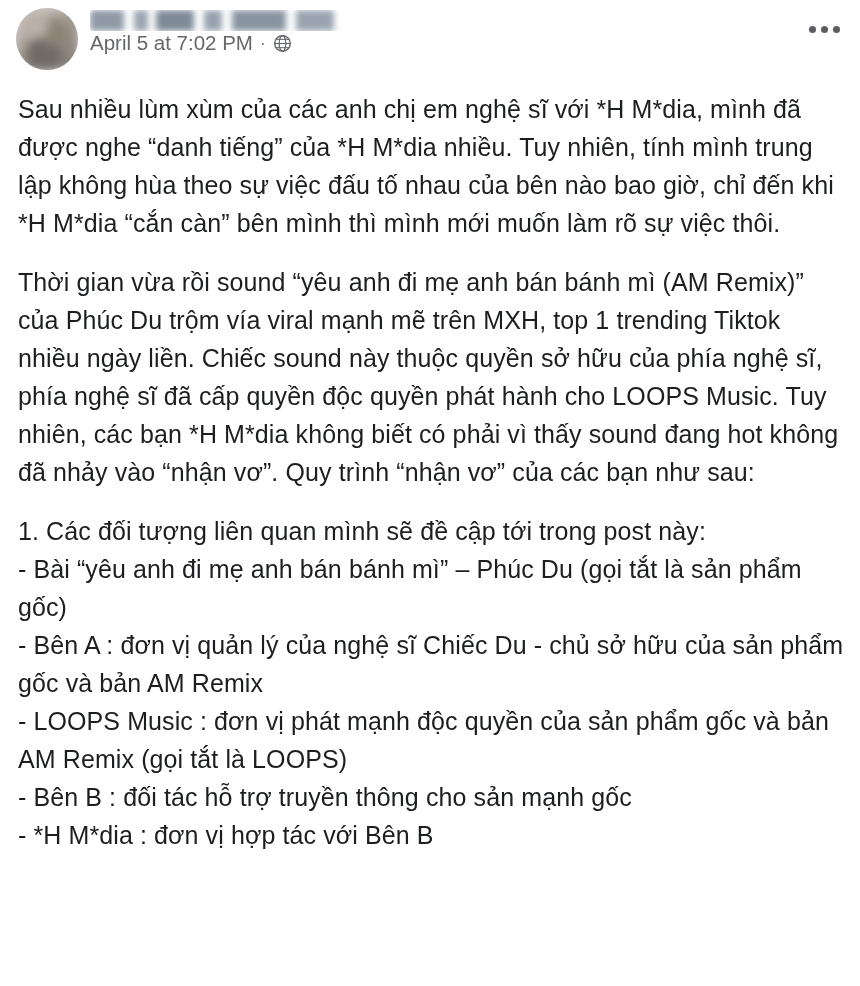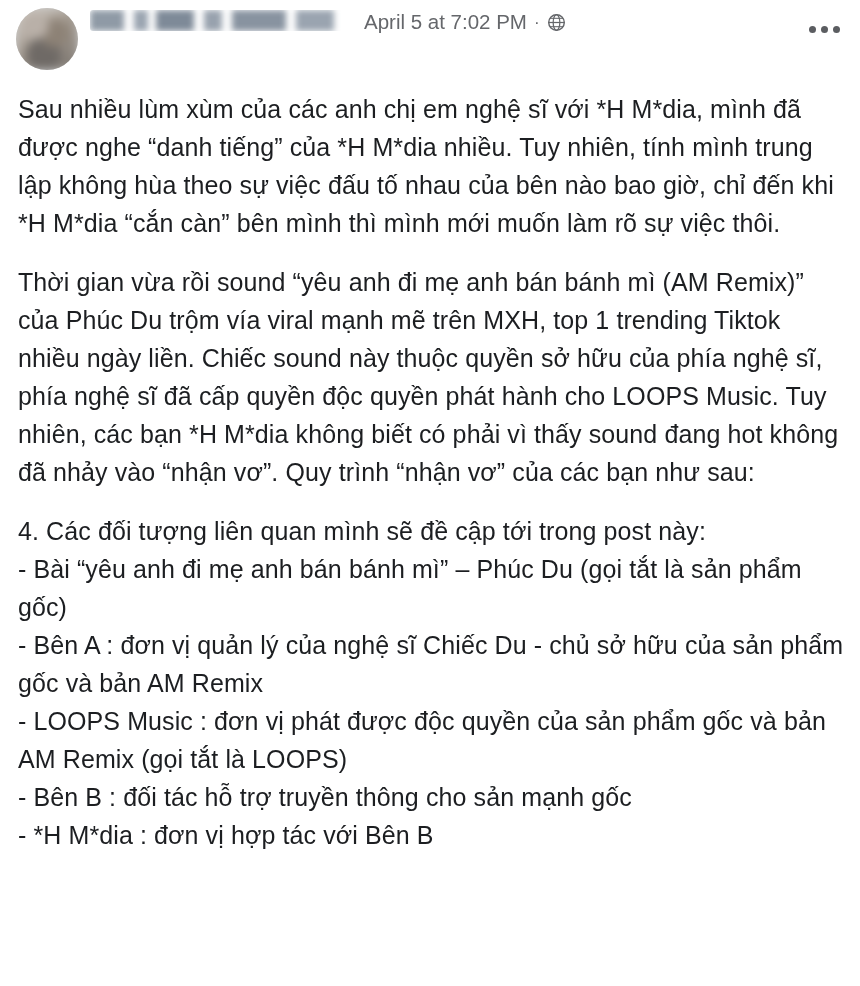"April 5 at 7:02 PM" .header-text { flex-direction: none -> column; gap: 6px -> none }
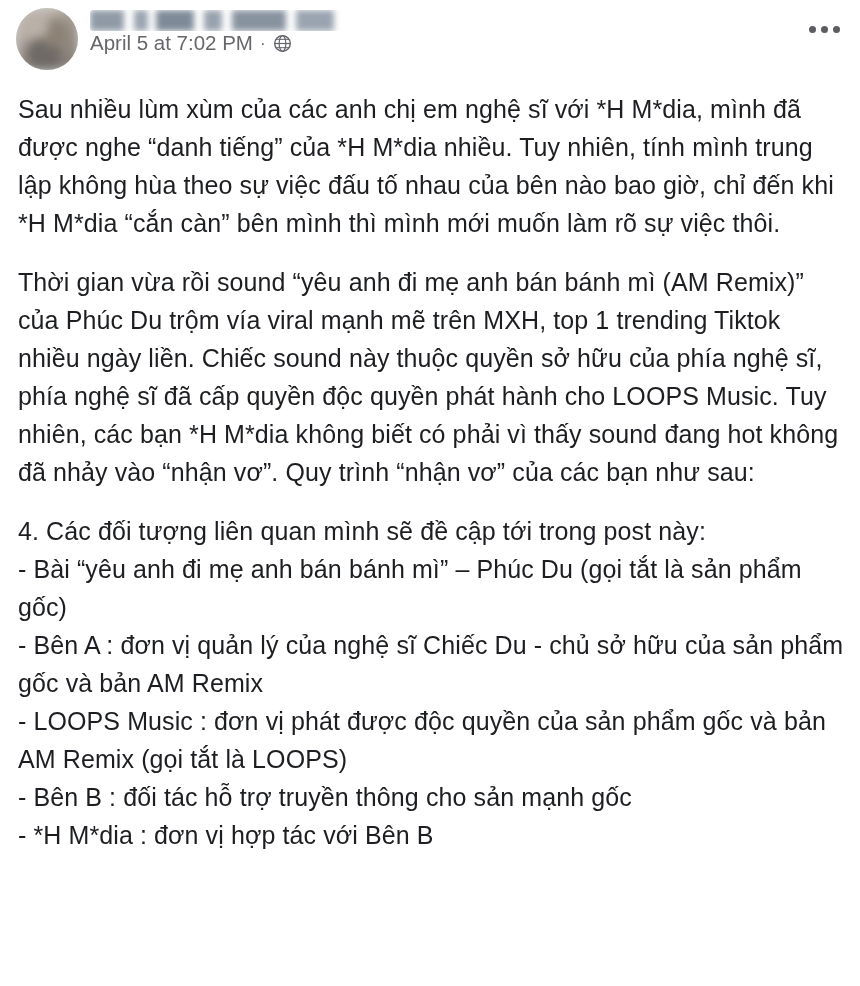"4. Các đối tượng liên" p { text: 4 -> 1 }
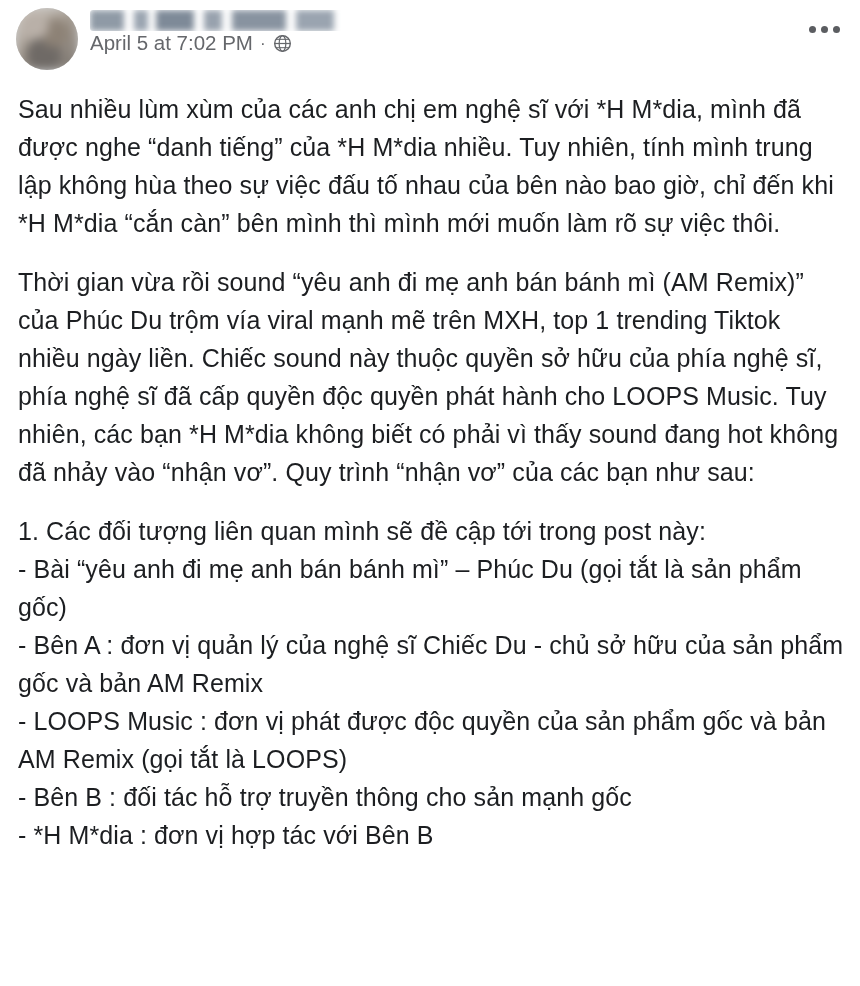"- LOOPS Music : đơn" p { text: được -> mạnh }
